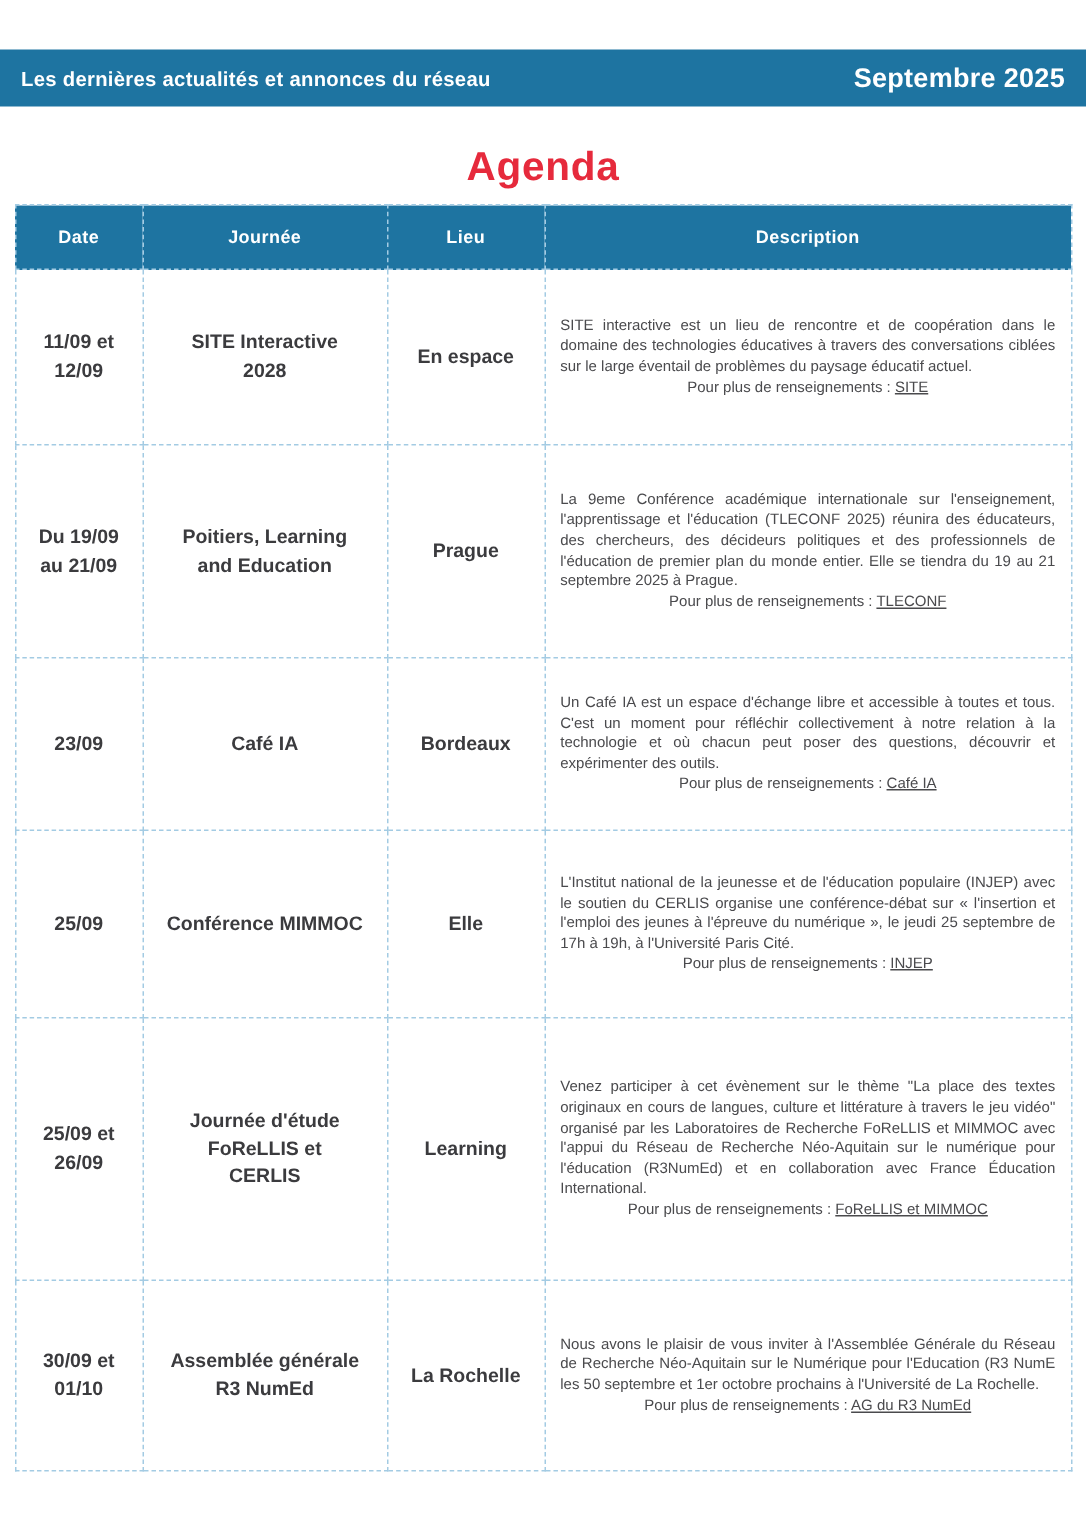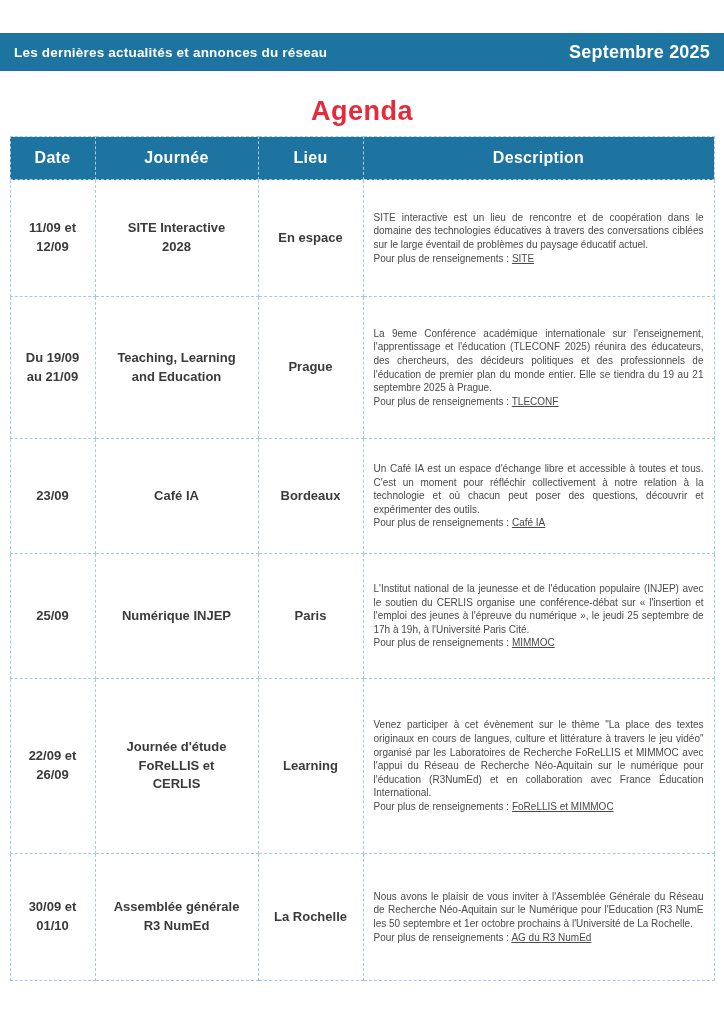"Date" table.agenda th { font-size: 16px -> 12px }
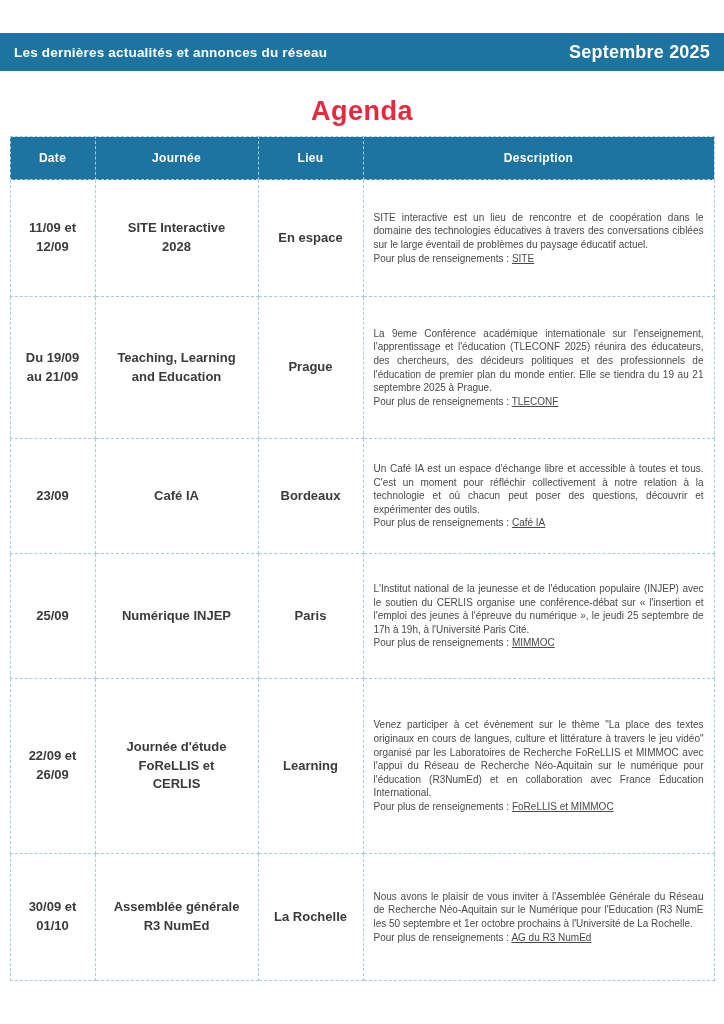"Pour plus de renseignements :" td.cell-desc p.desc-link { text-align: left -> center }
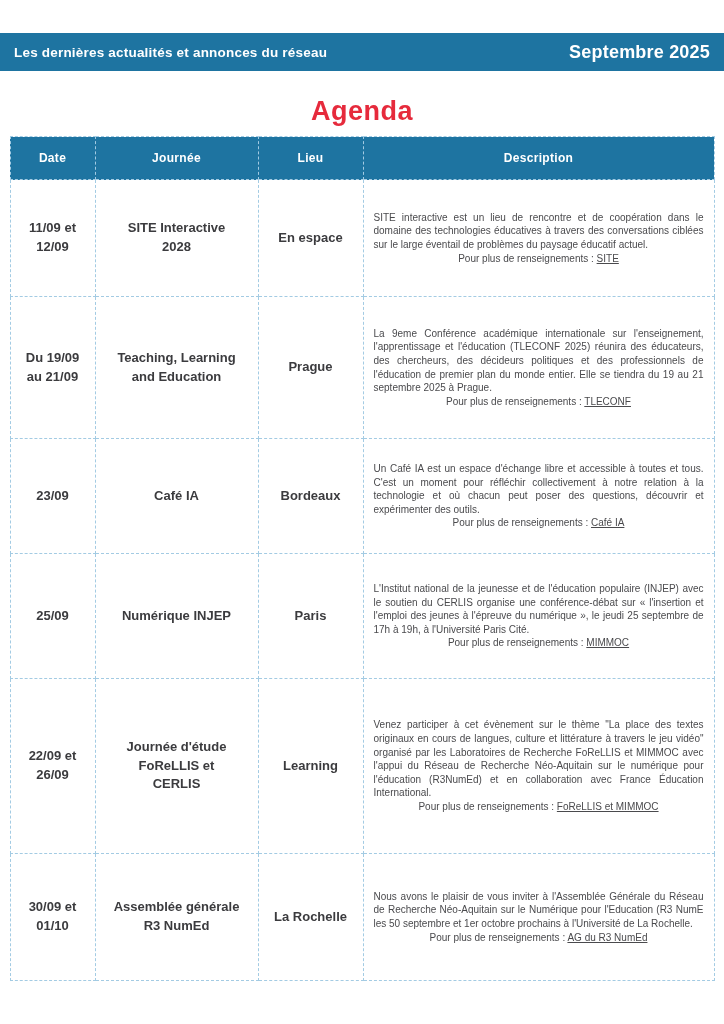"Teaching, Learning" td.cell-center { text: Teaching -> Poitiers }
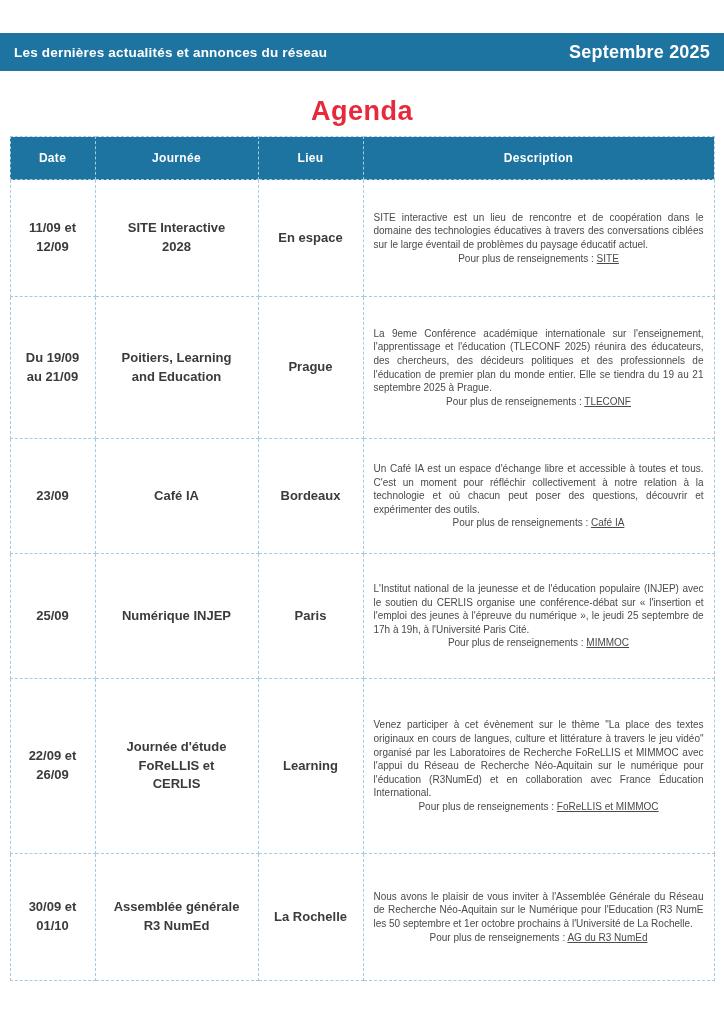"Numérique INJEP" td.cell-center { text: Numérique INJEP -> Conférence MIMMOC }
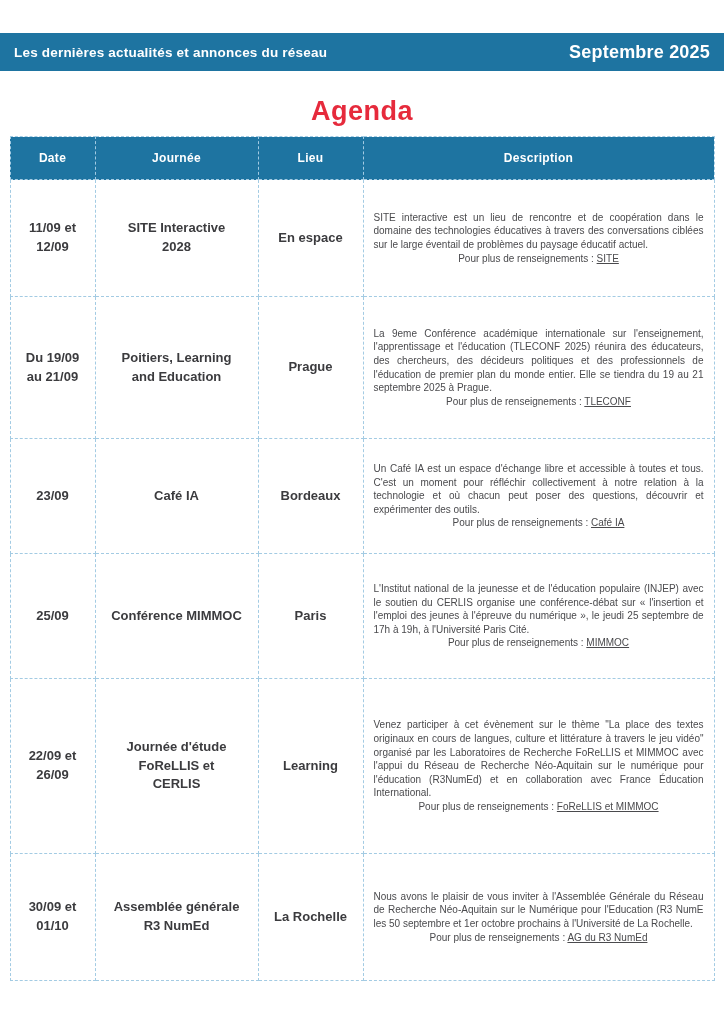"Paris" td.cell-center { text: Paris -> Elle }
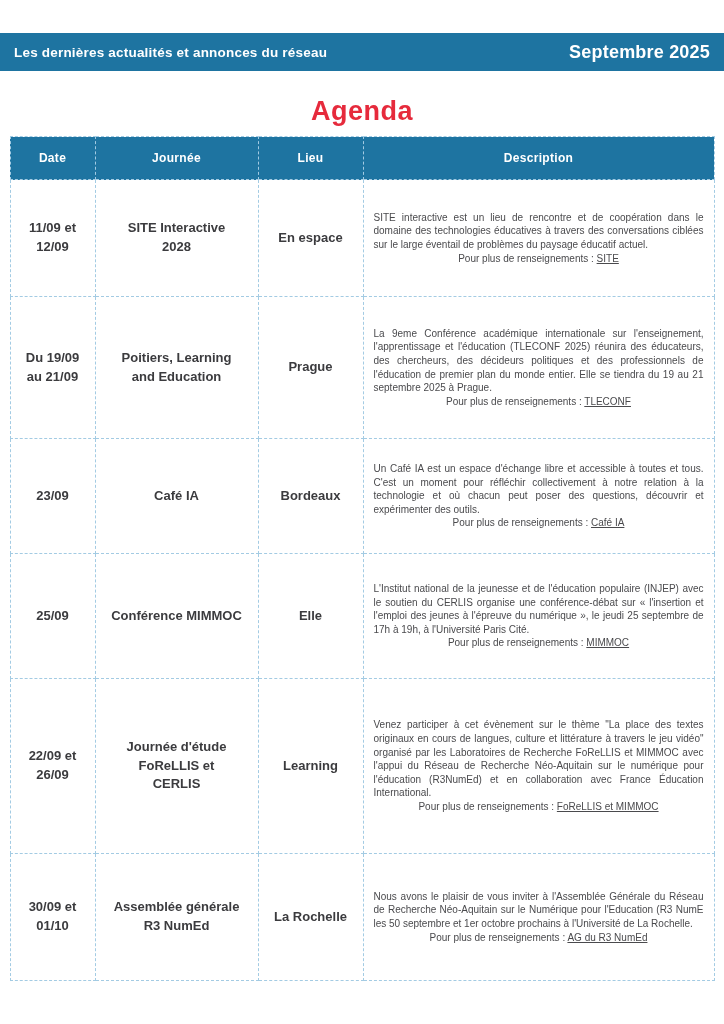"MIMMOC" span.link { text: MIMMOC -> INJEP }
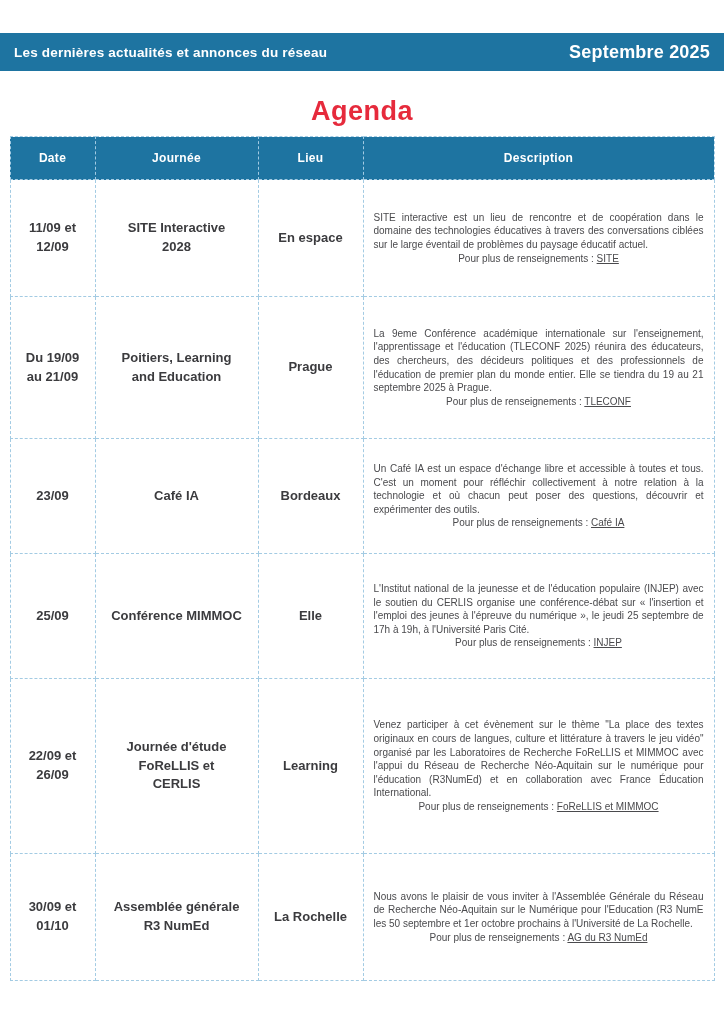"22/09 et" td.cell-center { text: 22/09 -> 25/09 }
